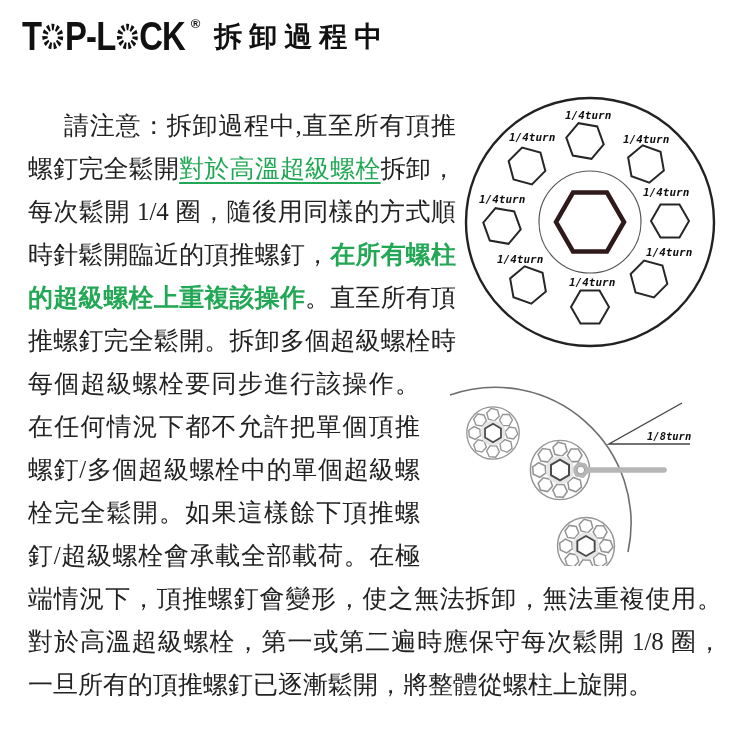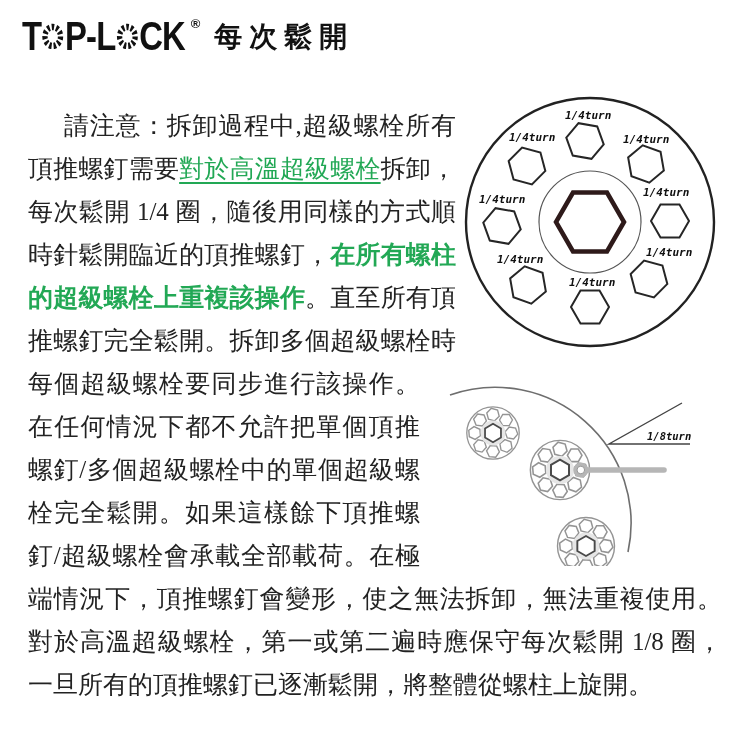"每次鬆開" div.title { text: 每次鬆開 -> 拆卸過程中 }
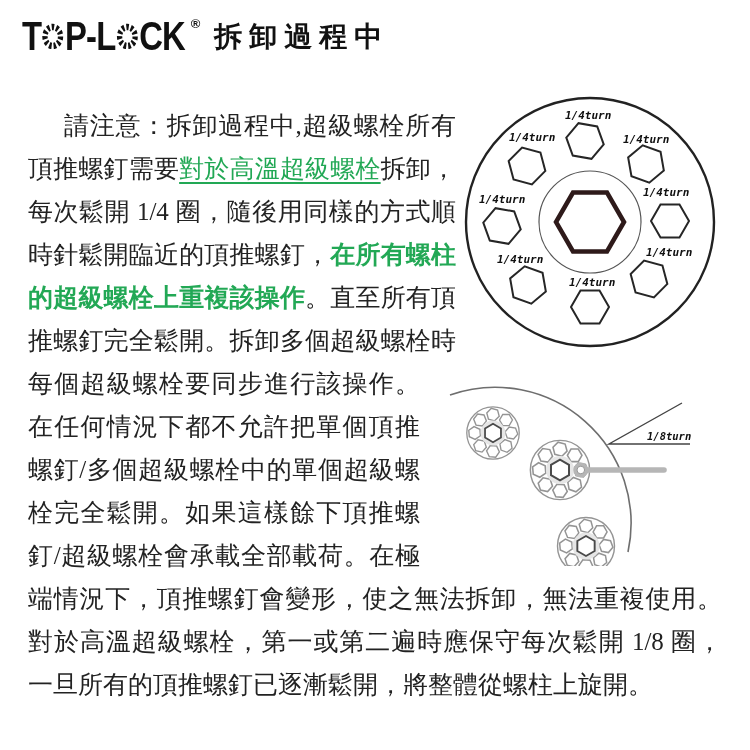"請注意：拆卸過程中,超級螺栓所有頂推螺釘需要" span { text: ,超級螺栓所有頂推螺釘需要 -> ,直至所有頂推螺釘完全鬆開 }
